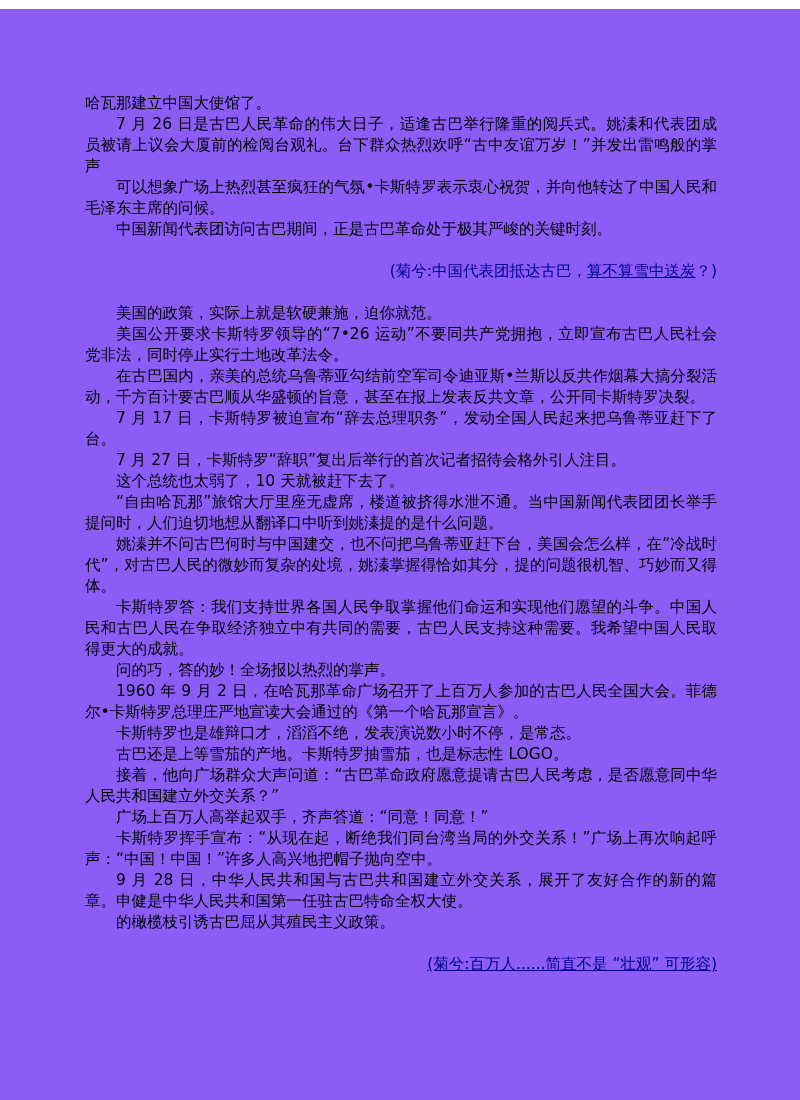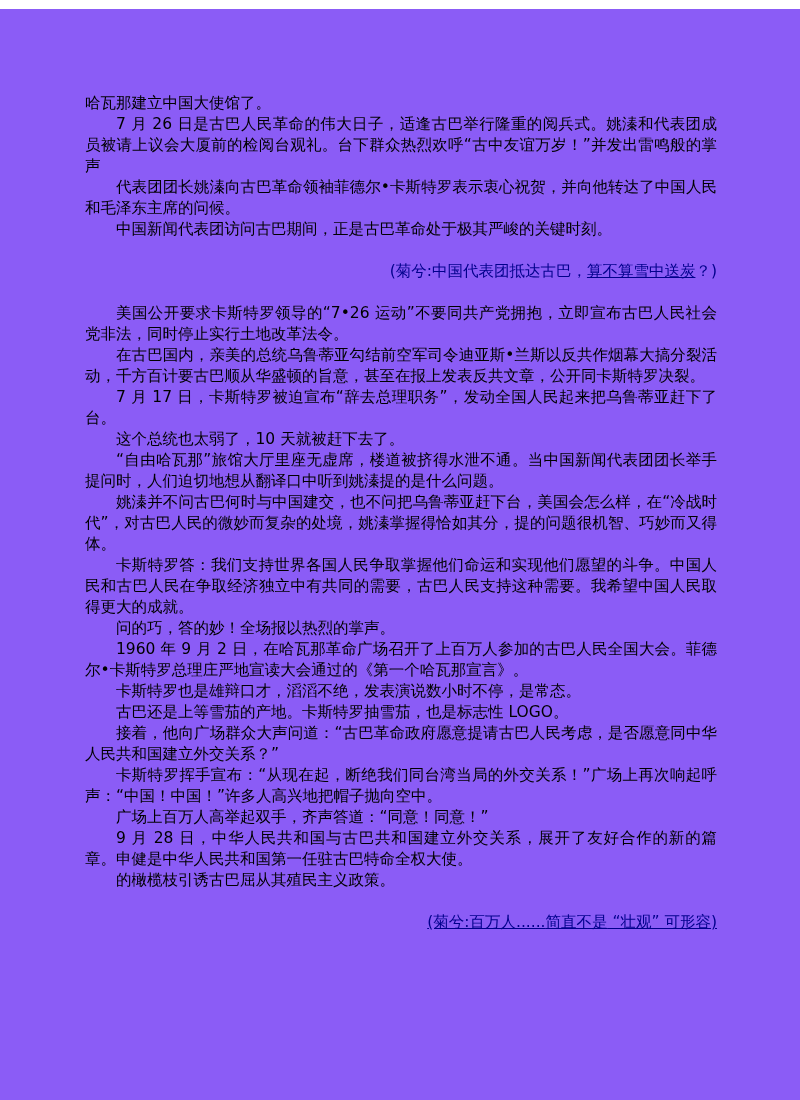"代表团团长姚溱向古巴革命领袖菲德尔•卡斯特罗表示衷心祝贺，并向他转达了中国人民和" span { text: 代表团团长姚溱向古巴革命领袖菲德尔 -> 可以想象广场上热烈甚至疯狂的气氛 }
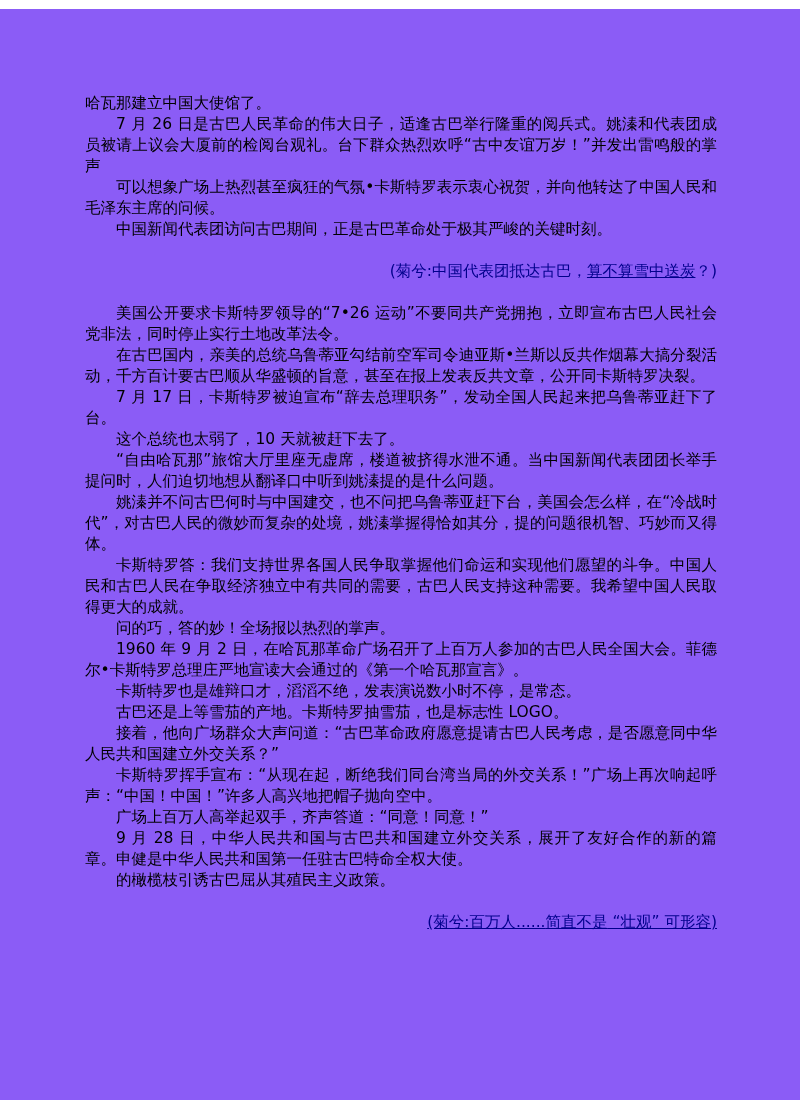"美国的政策，实际上就是软硬兼施，迫你就范。" p.indent { html: none -> <p><span>美国的政策，实际上就是软硬兼施，迫你就范。</span></p> }
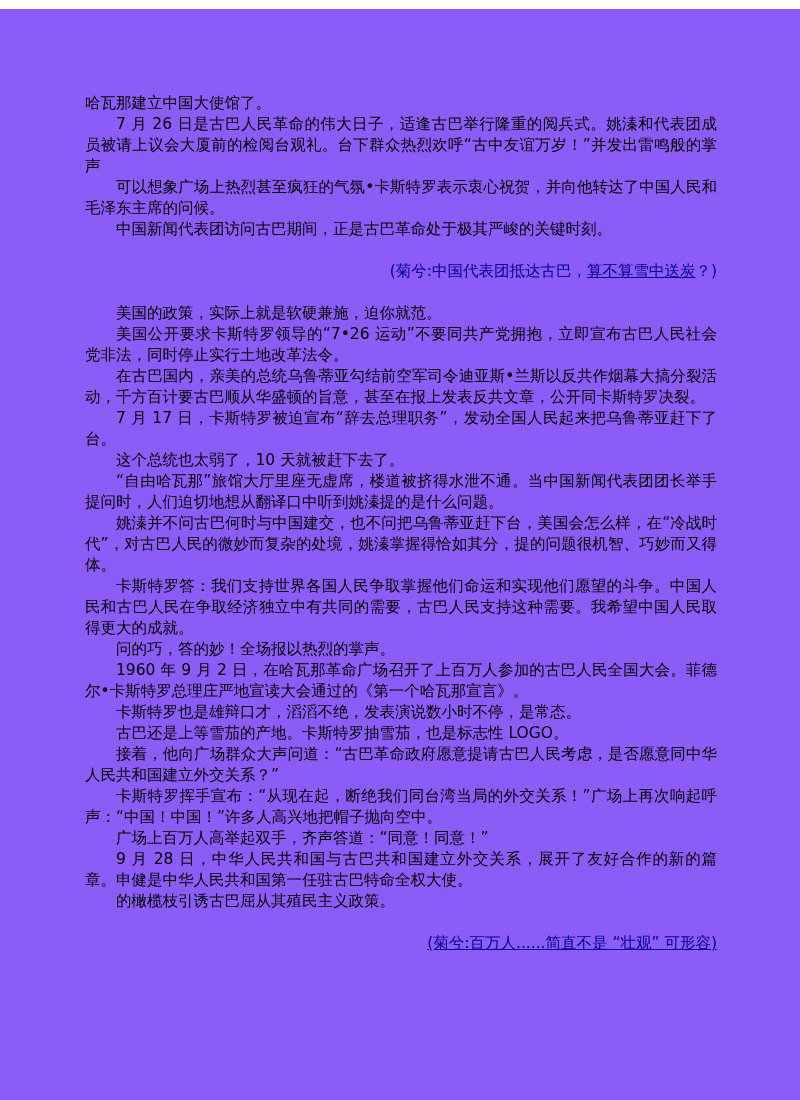"7 月 27 日，卡斯特罗“辞职”复出后举行的首次记者招待会格外引人注目。" p.indent { html: none -> <p><span>7 月 27 日，卡斯特罗“辞职”复出后举行的首次记者招待会格外引人注目。</span></p> }
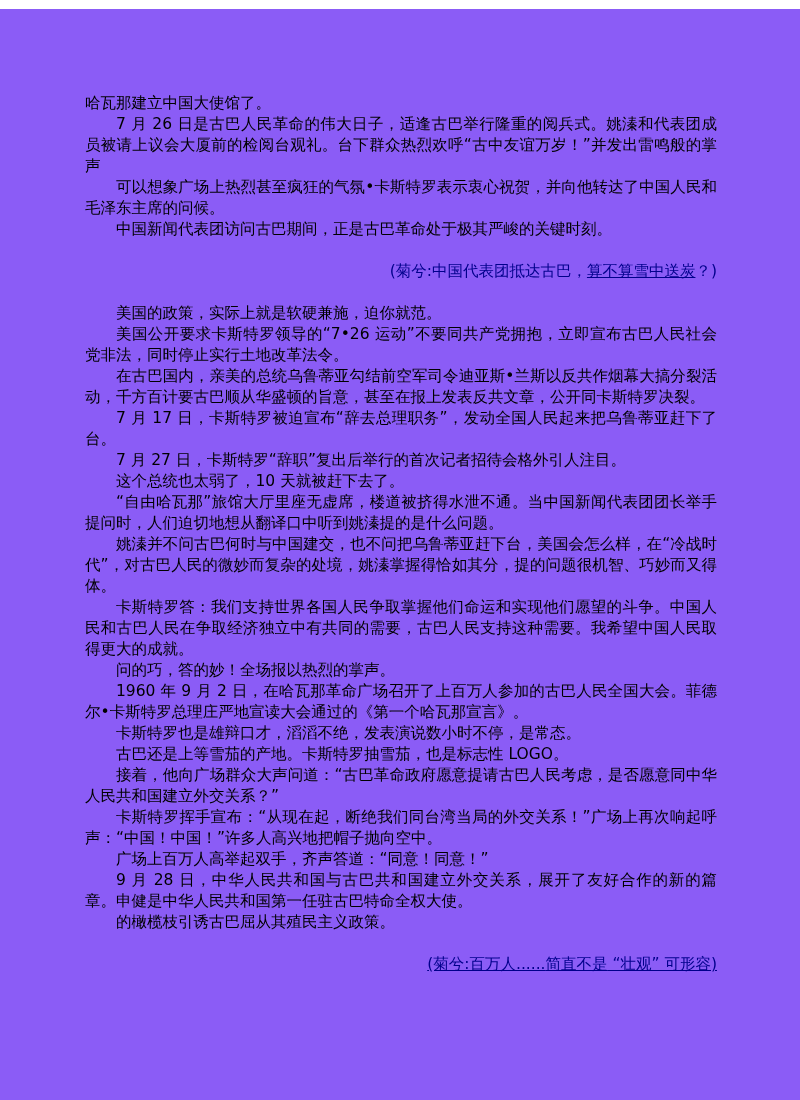"卡斯特罗挥手宣布：“从现在起，断绝我们同台湾当局的外交关系！”广场上再次响起呼声" p.indent { order: before "广场上百万人高举起双手，齐声答道：“同意！同意！”" -> after "广场上百万人高举起双手，齐声答道：“同意！同意！”" }
